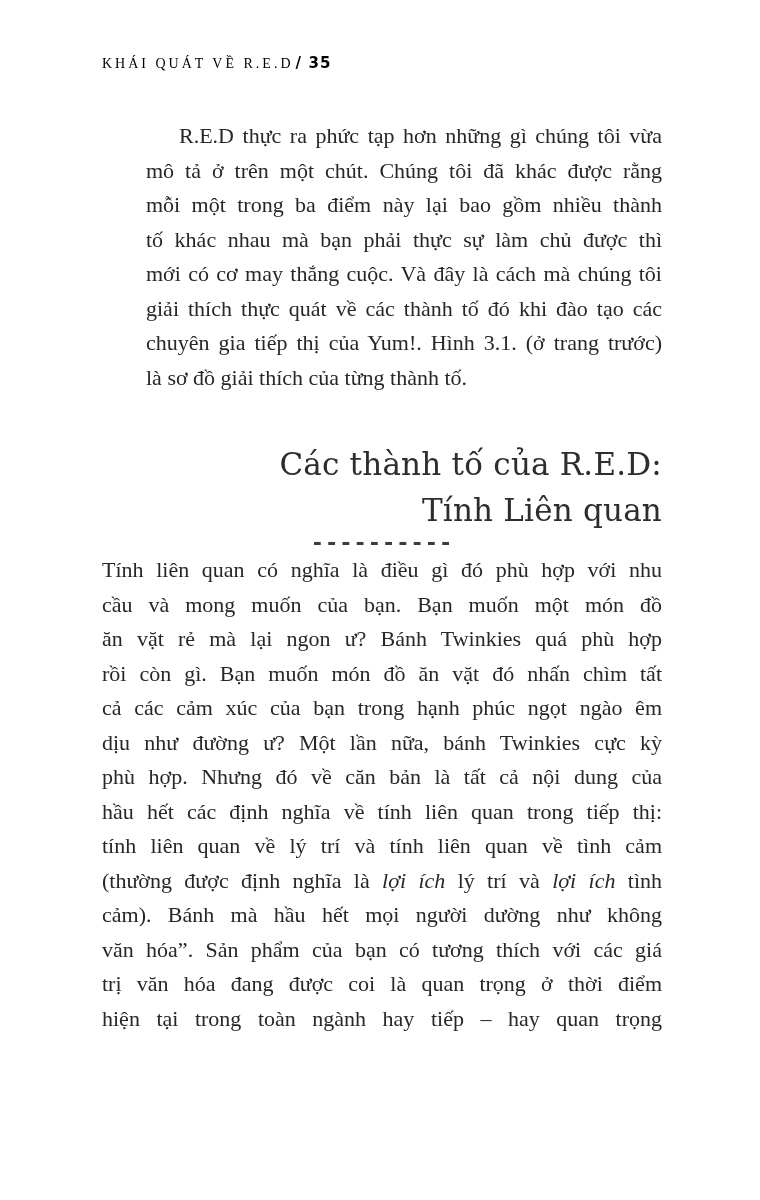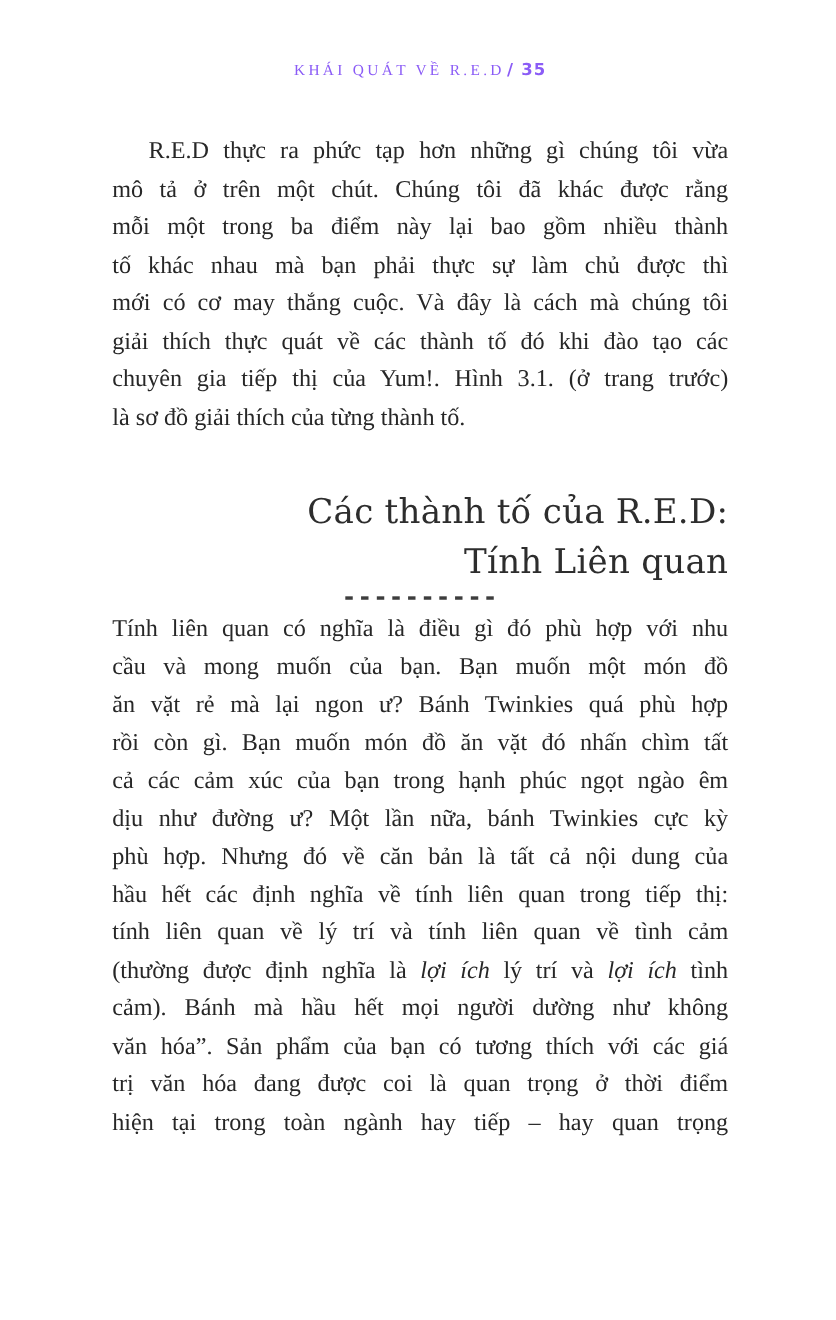"KHÁI QUÁT VỀ R.E.D /" .page-header { color: #8b5cf6 -> #000000; text-align: center -> left }
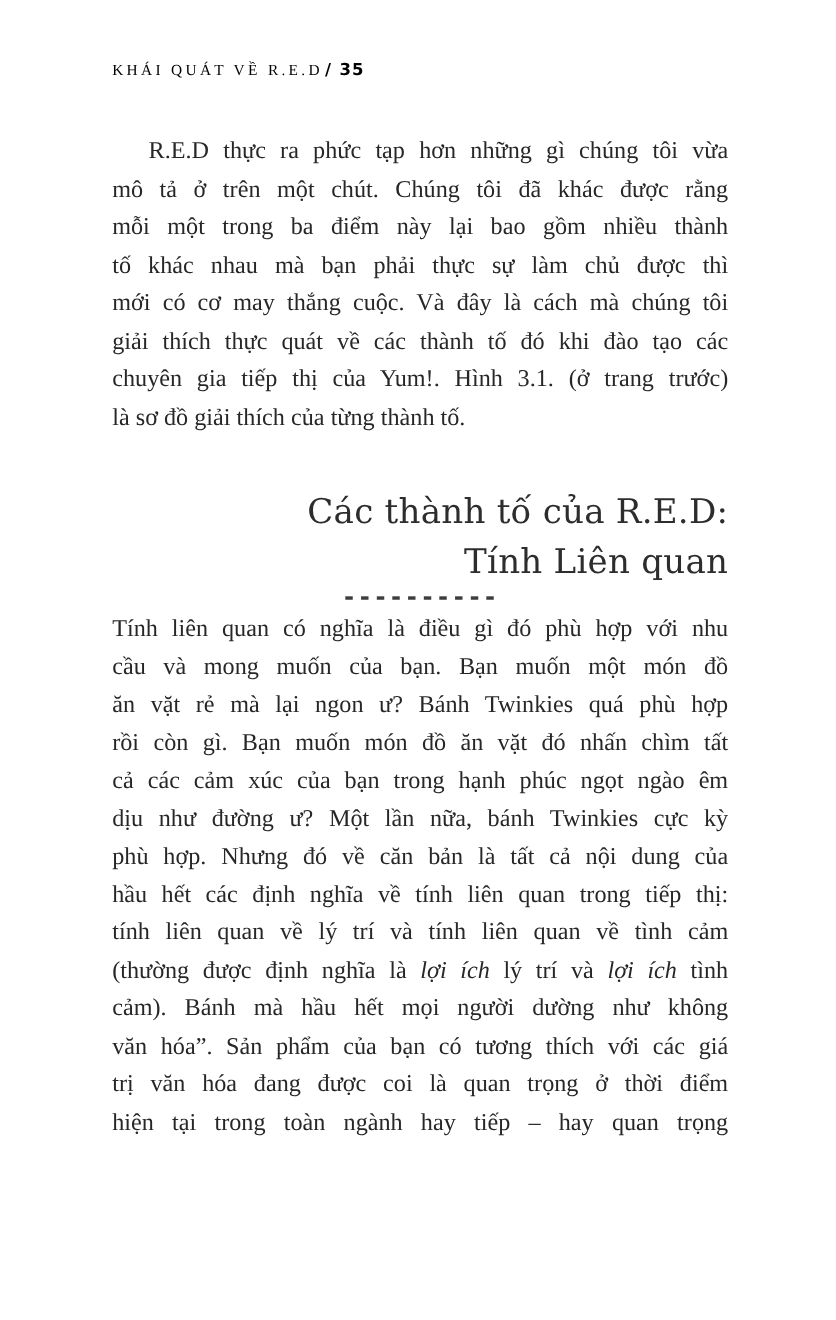"R.E.D thực ra phức tạp" .p1 { margin-left: none -> 44px }
